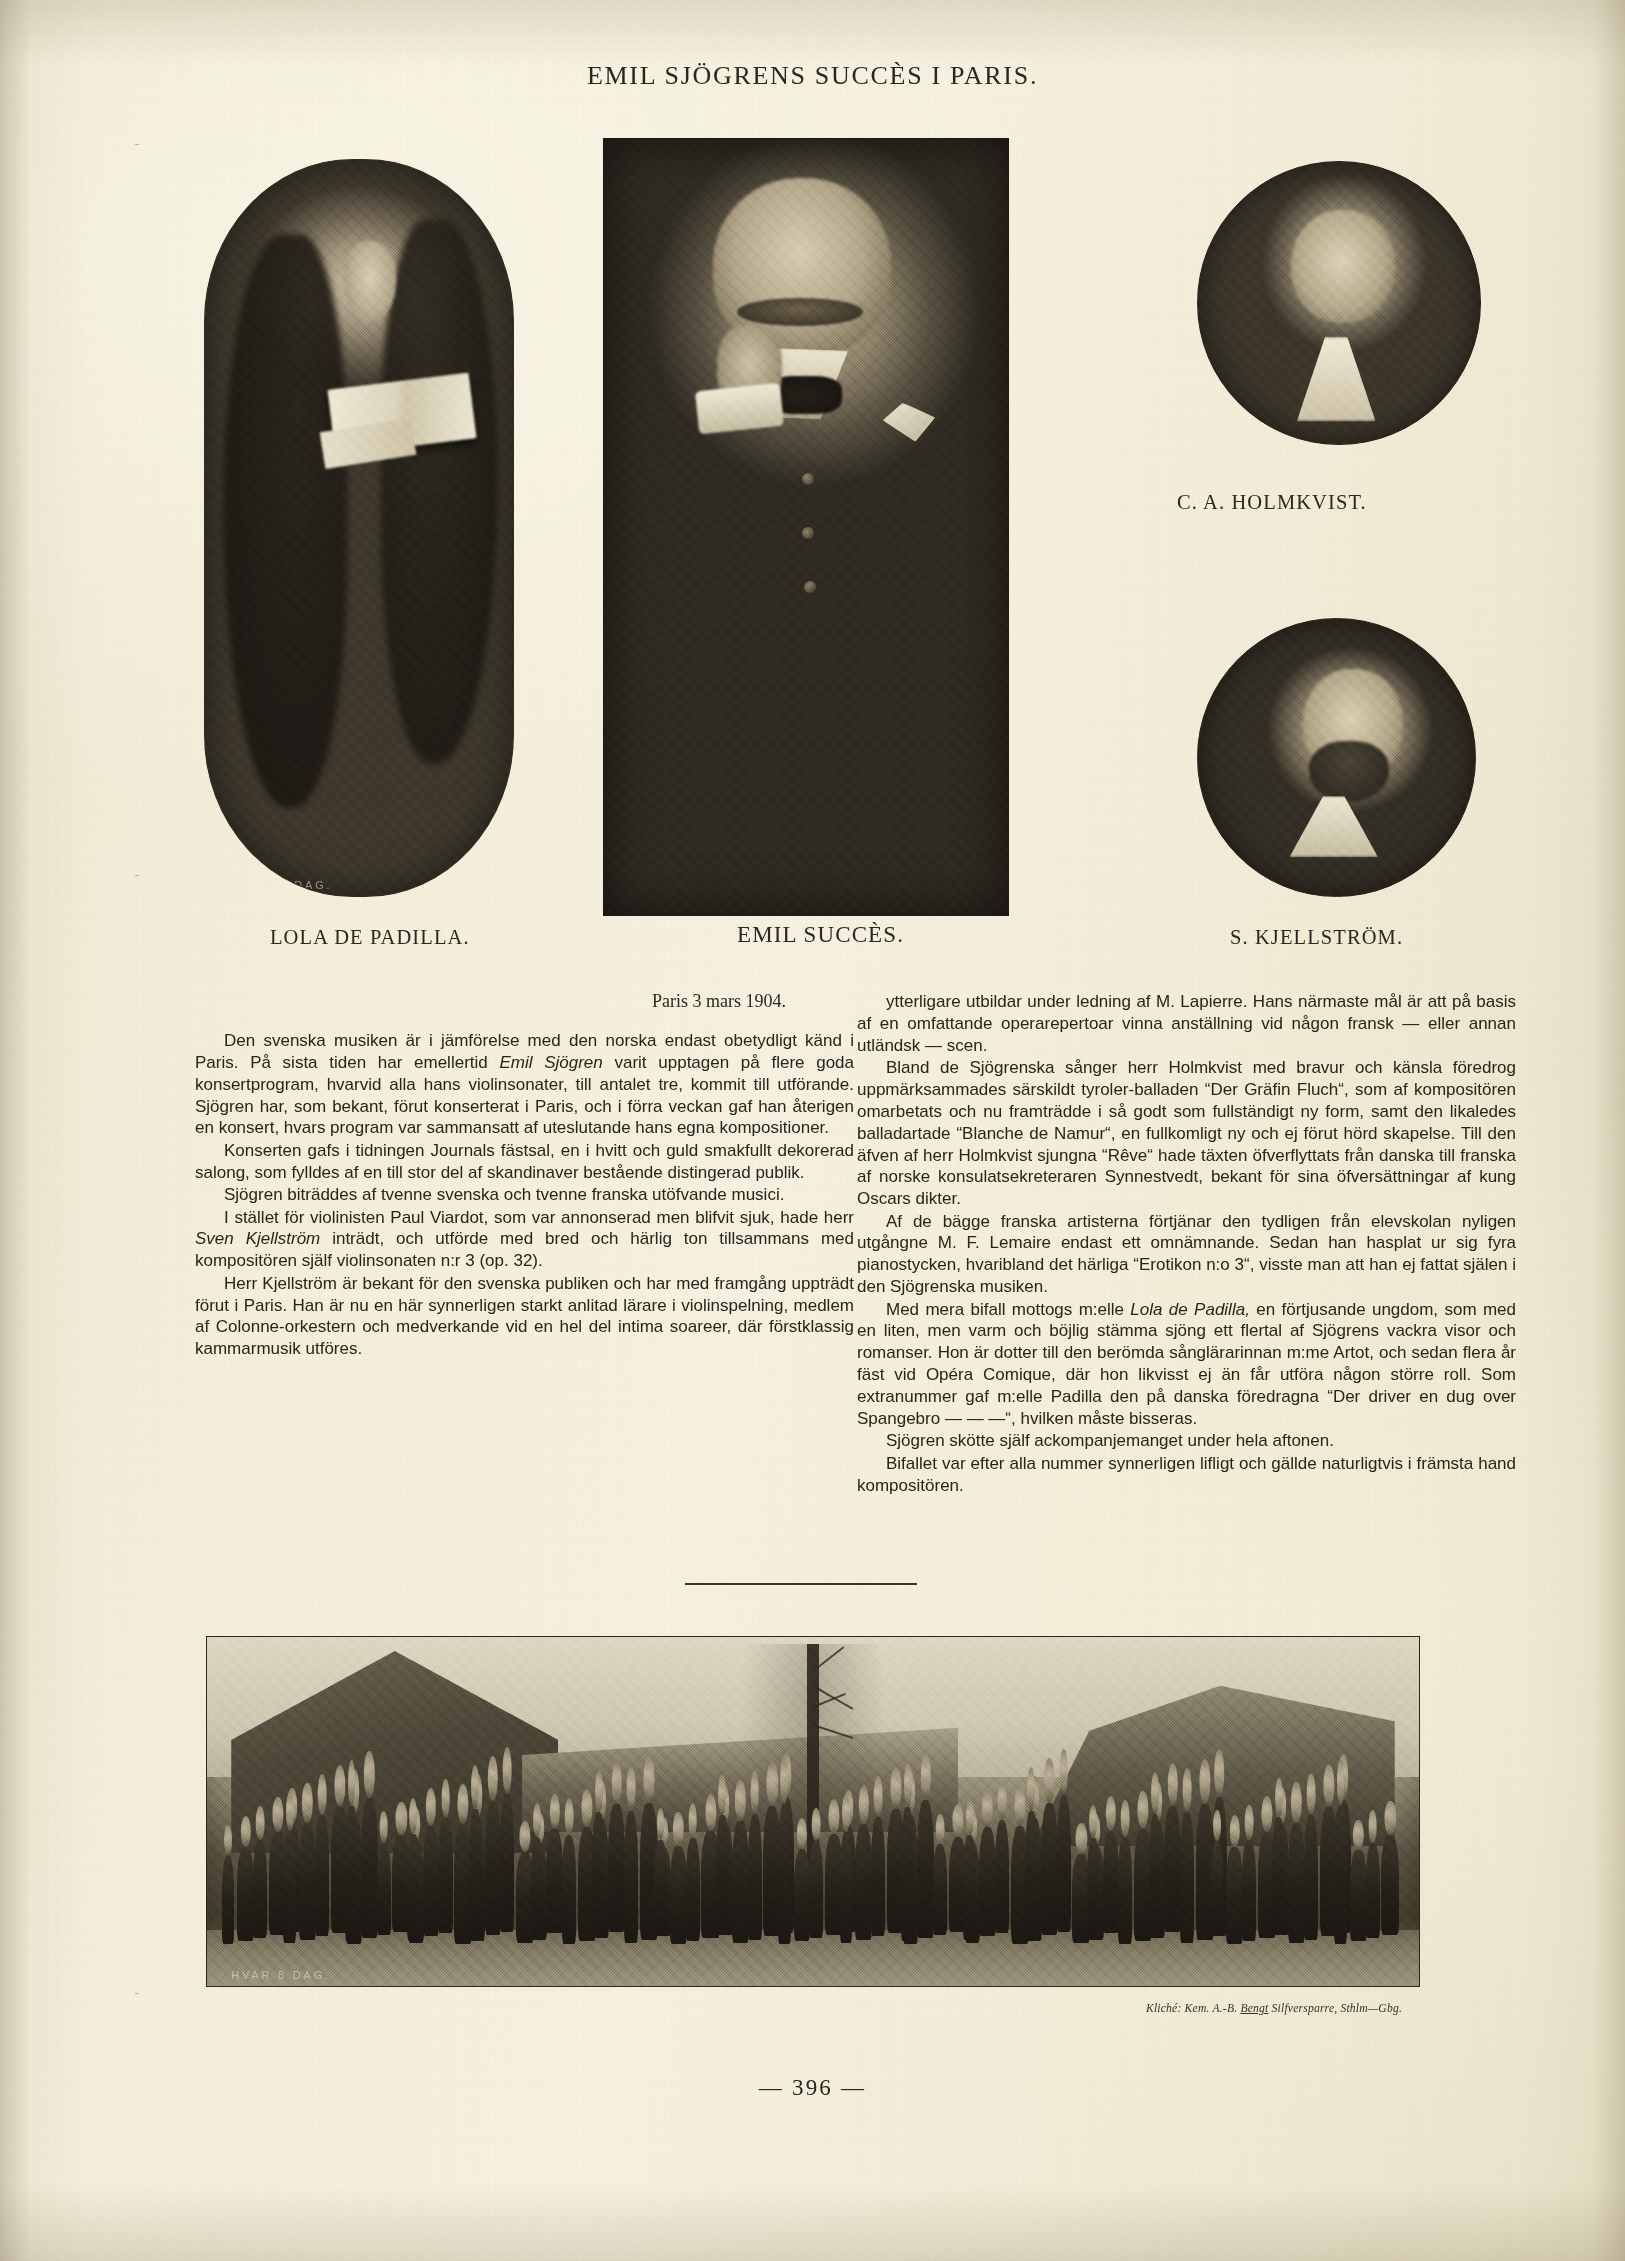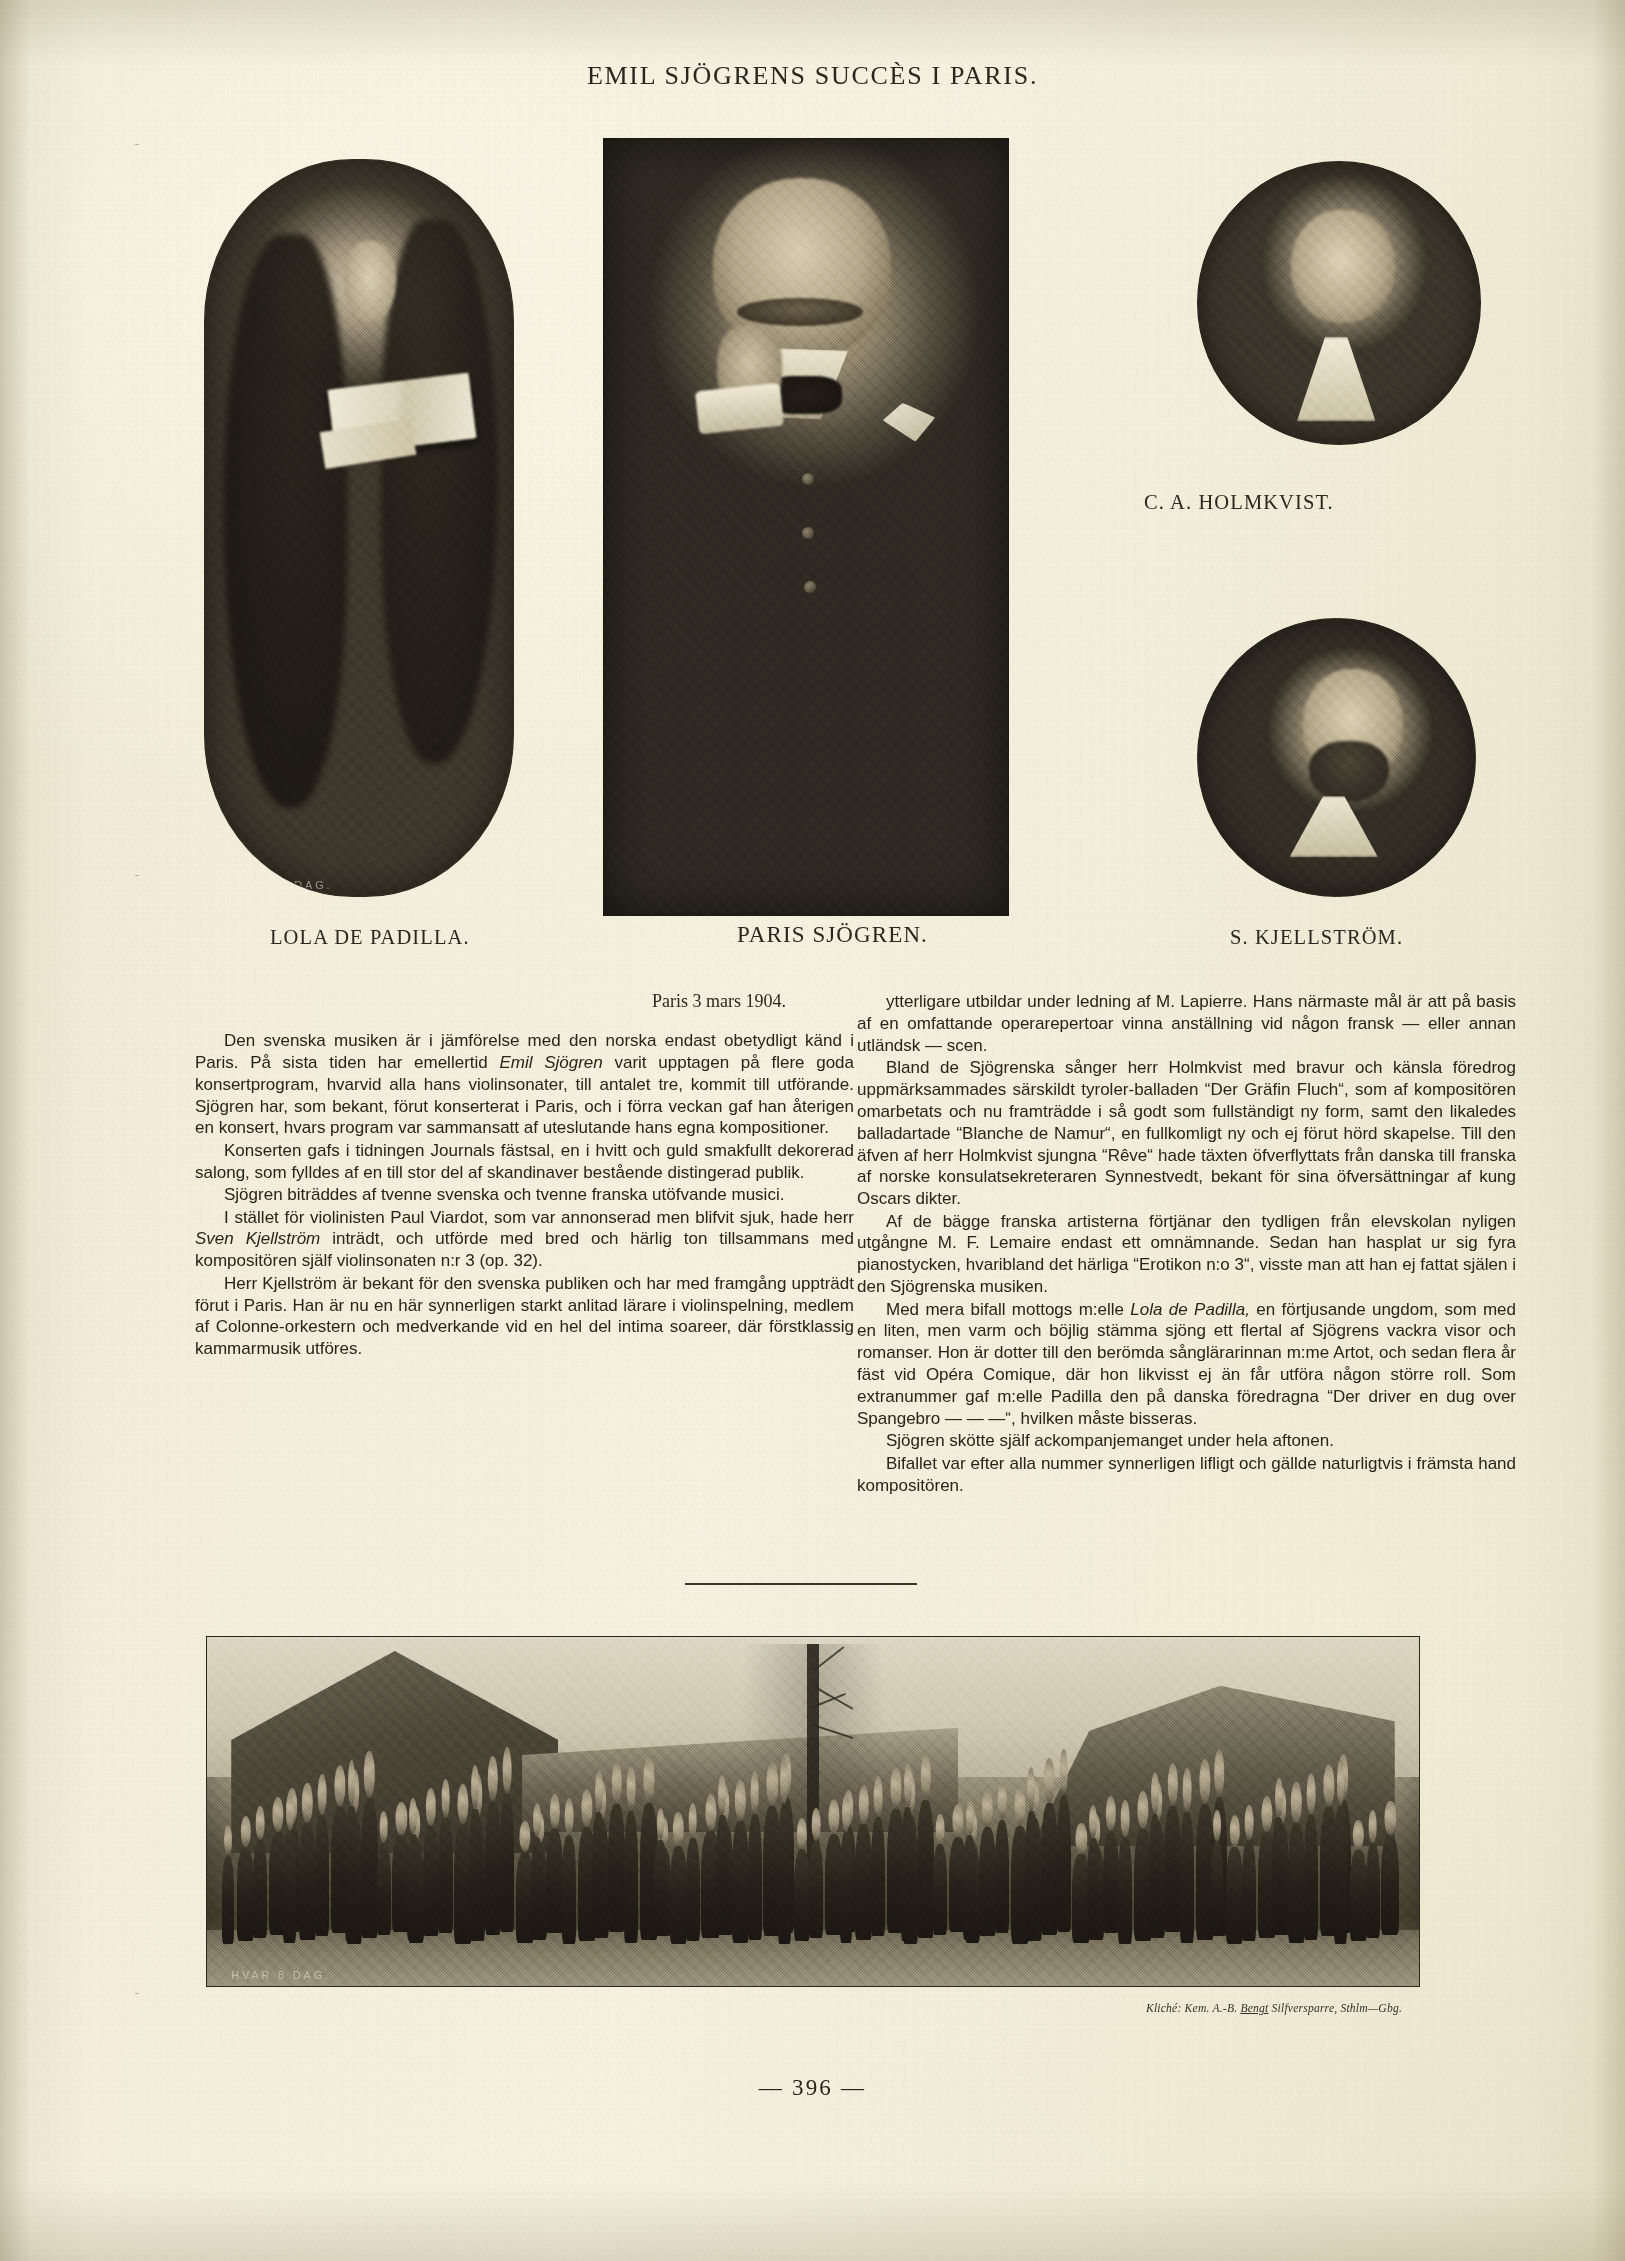"C. A. HOLMKVIST." .cap-holmkvist { left: 1144px -> 1177px }
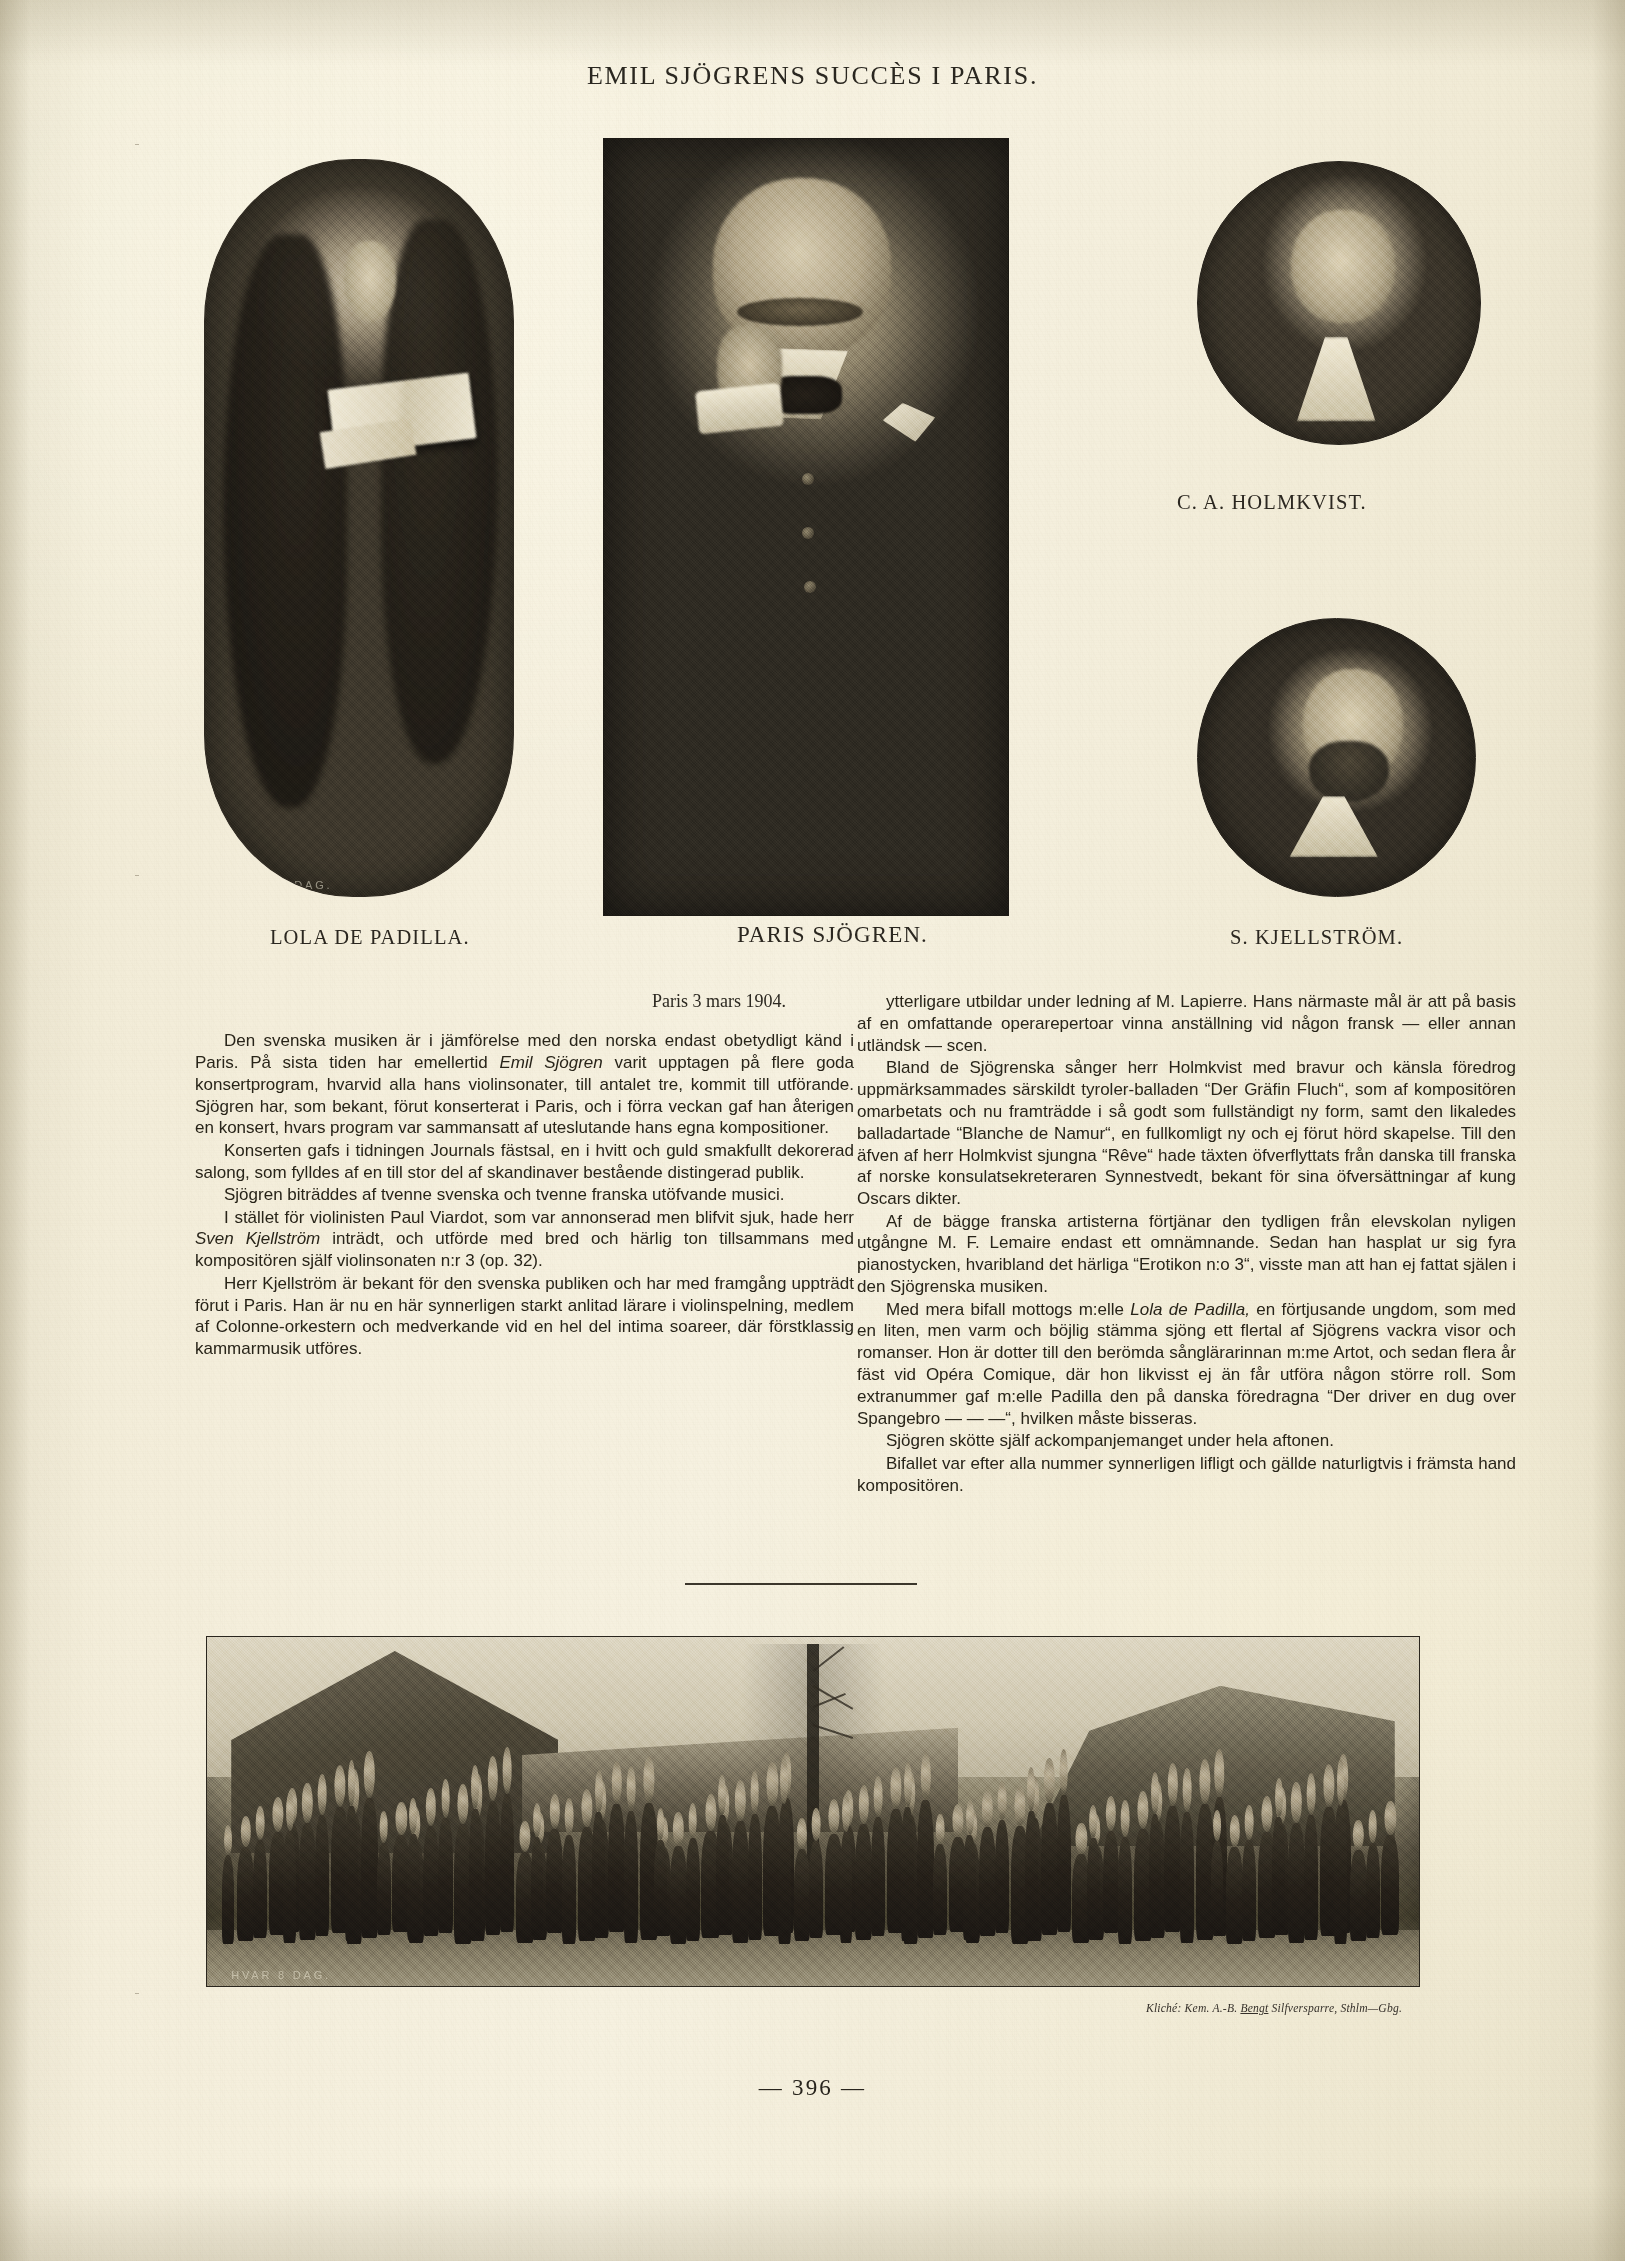"PARIS SJÖGREN." div.cap { text: PARIS SJÖGREN -> EMIL SUCCÈS }
